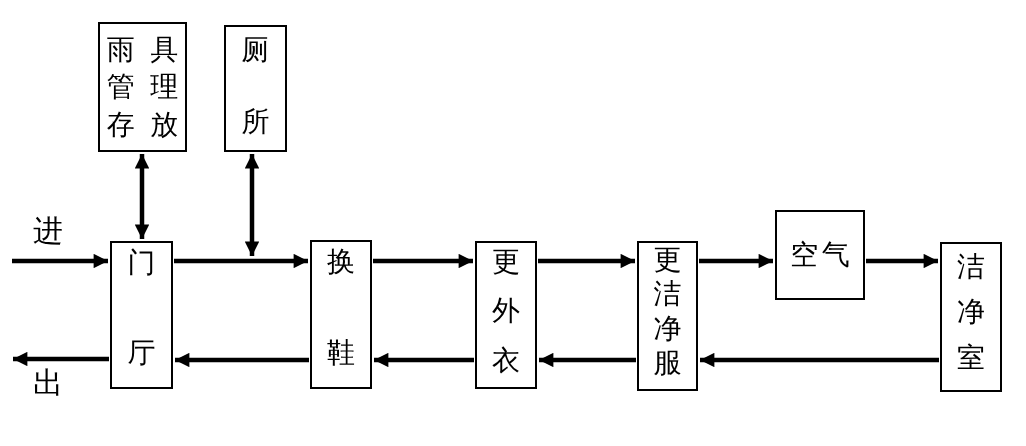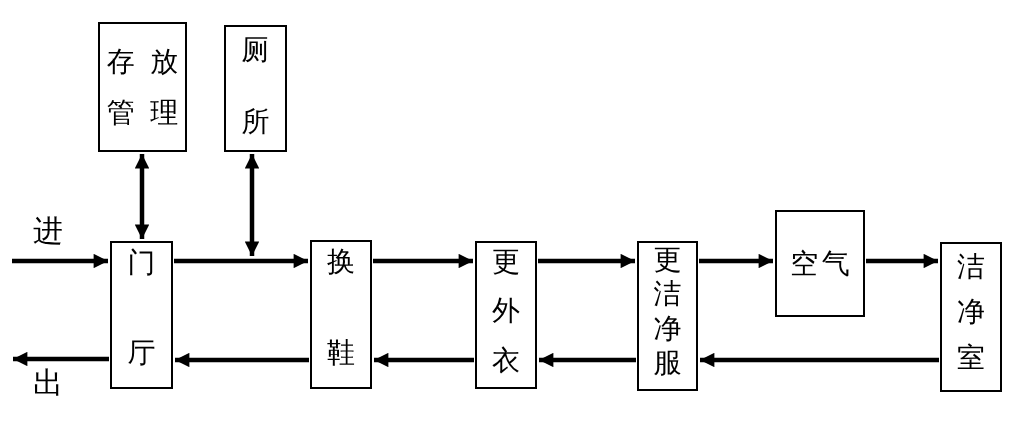"雨具" span.ln { html: none -> <span>雨具</span> }
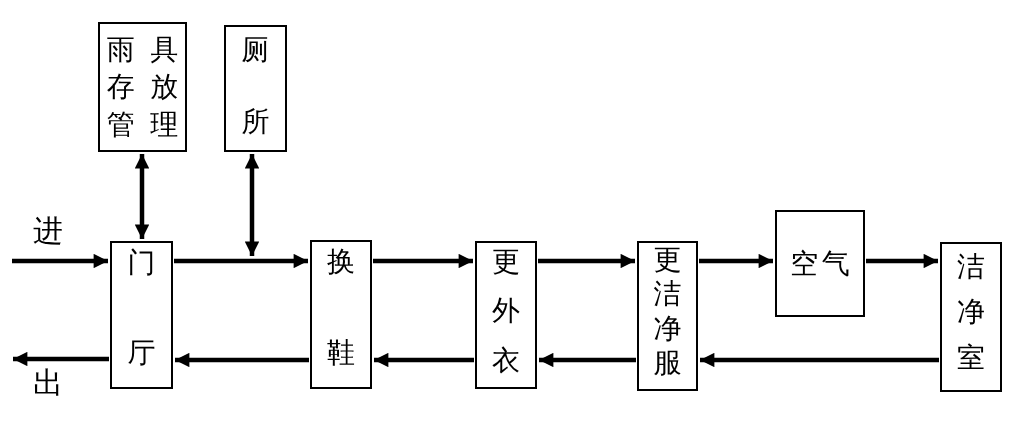"存放" span.ln { order: before "管理" -> after "管理" }
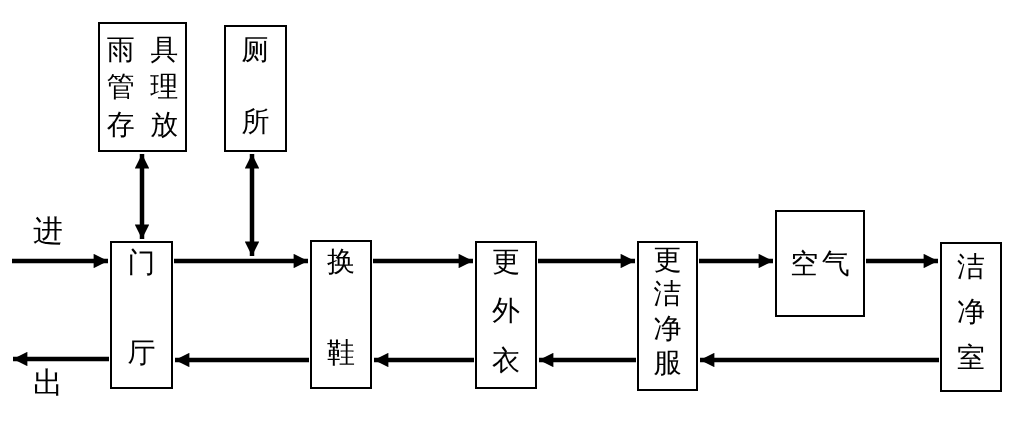"空气" .box-shower { height: 107px -> 90px }
